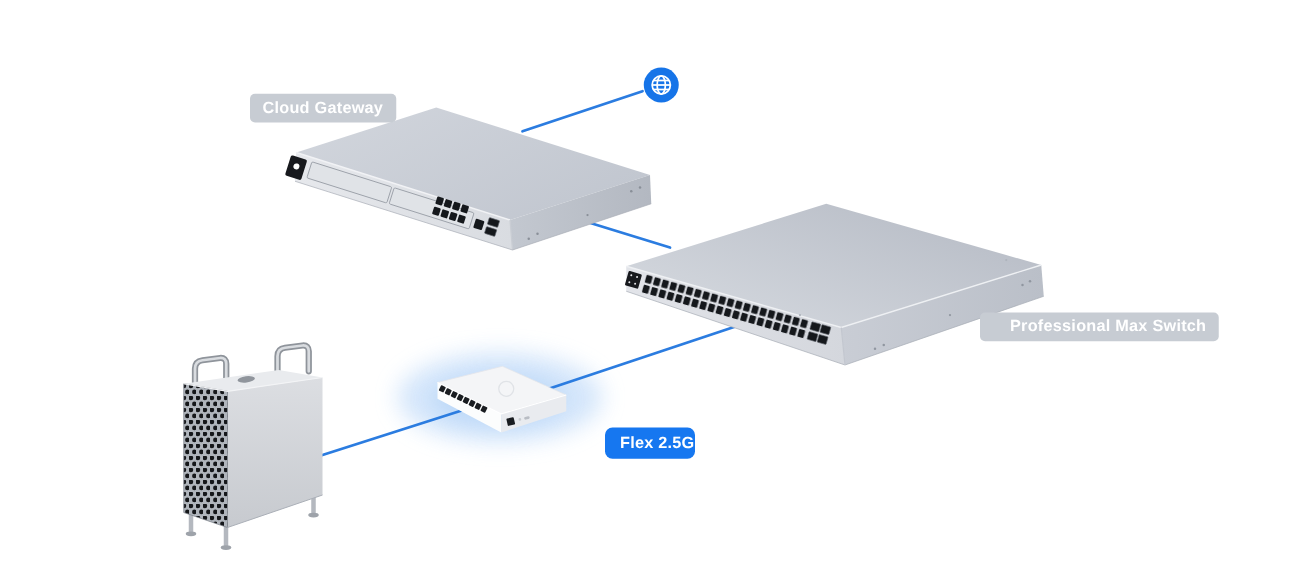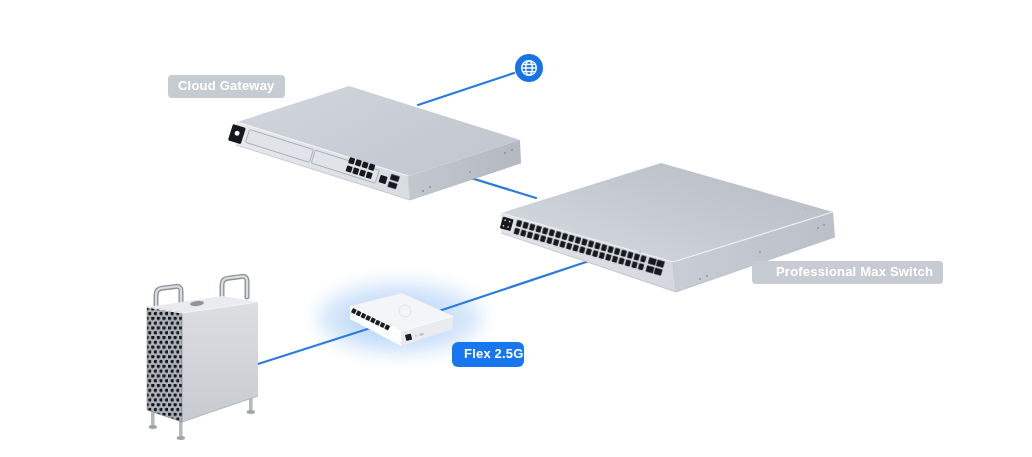"Cloud Gateway" .pill { margin-left: none -> 32px }
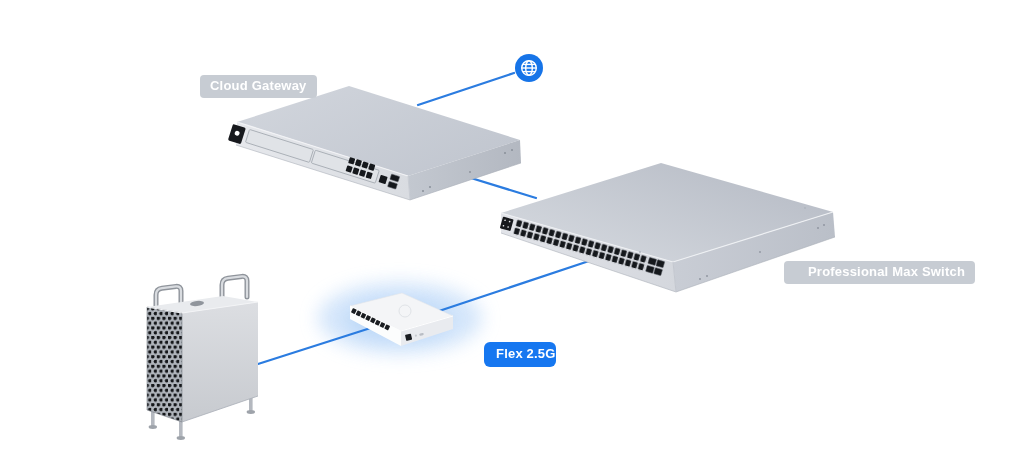"Professional Max Switch" .lbl-pro-max { top: 261px -> 250px }
